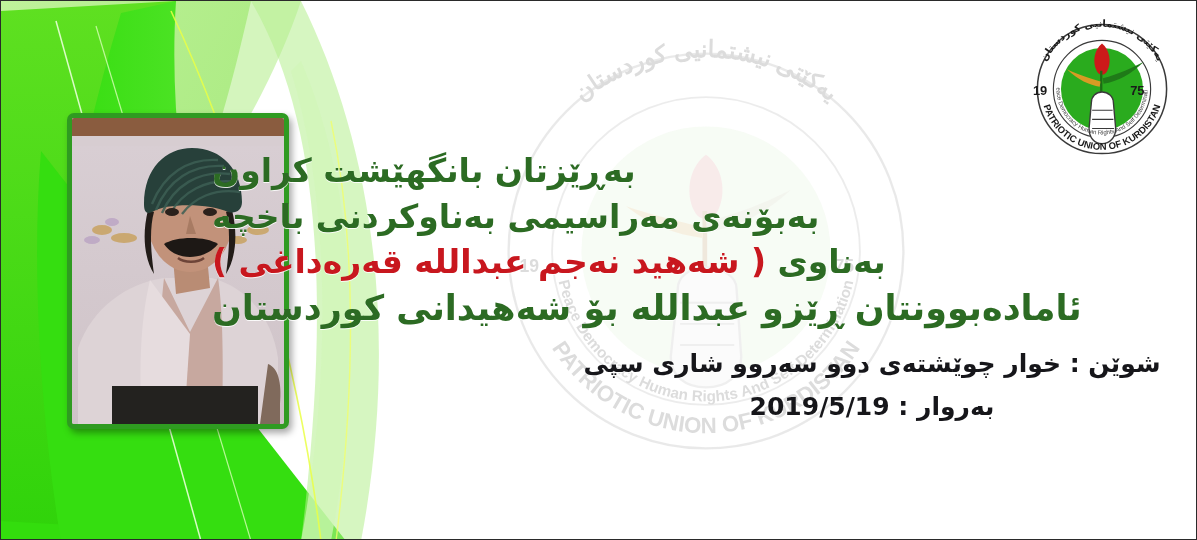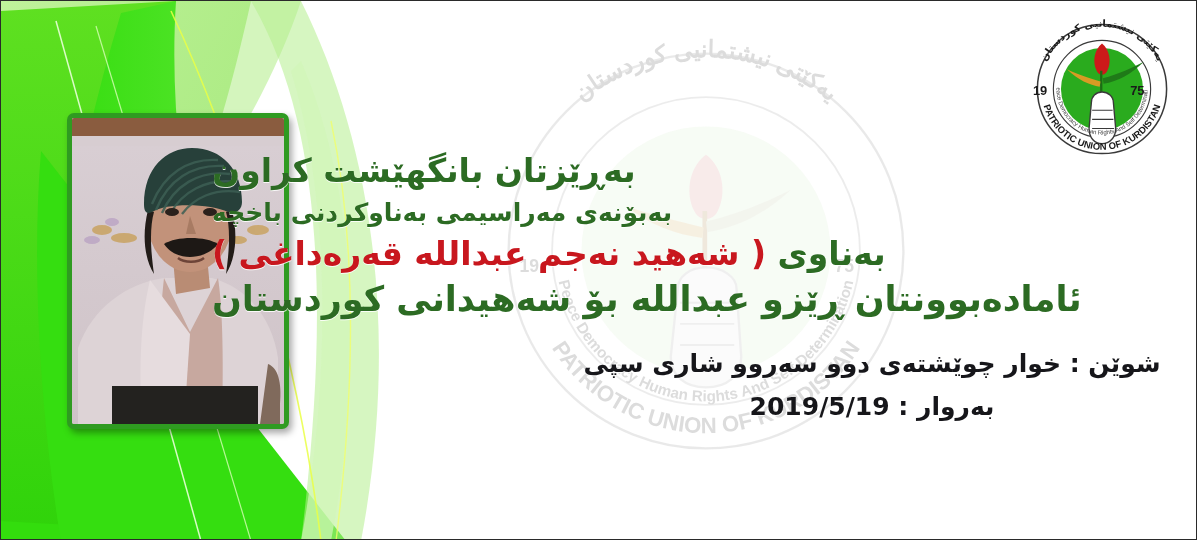"بەبۆنەی مەراسیمی بەناوکردنی باخچە" .hl.l2 { font-size: 25px -> 33px }
